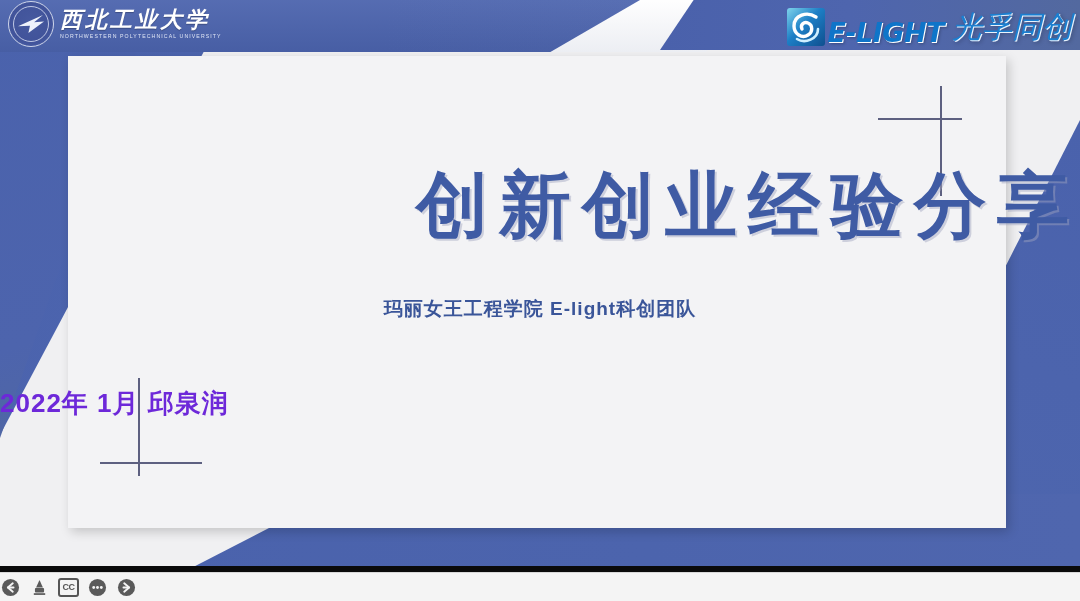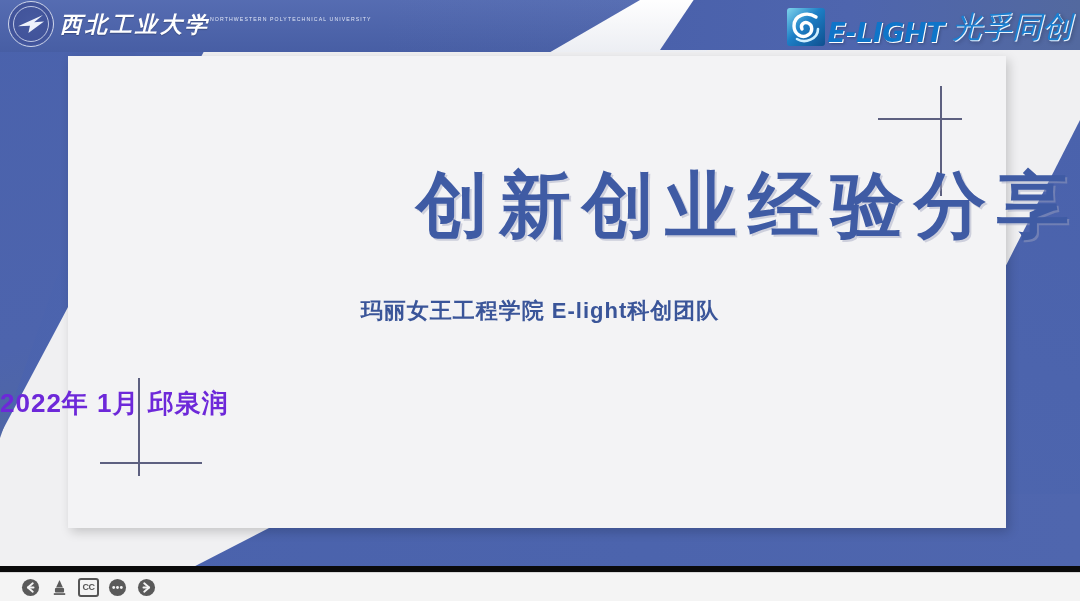"西北工业大学" .nwpu-text { flex-direction: row -> column }
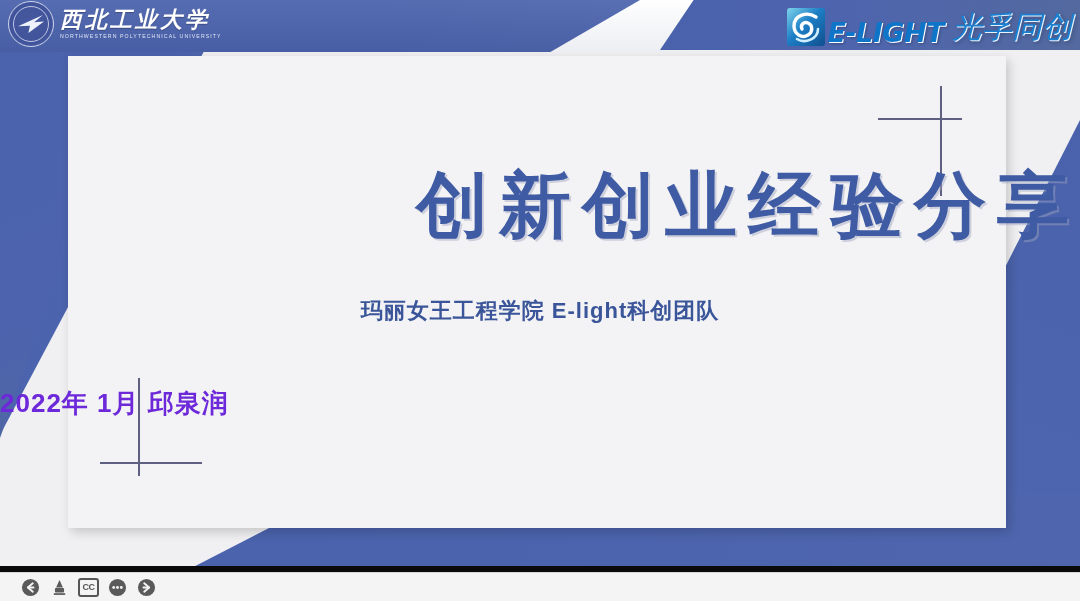"玛丽女王工程学院 E-light科创团队" .title-sub { font-size: 22px -> 19px }
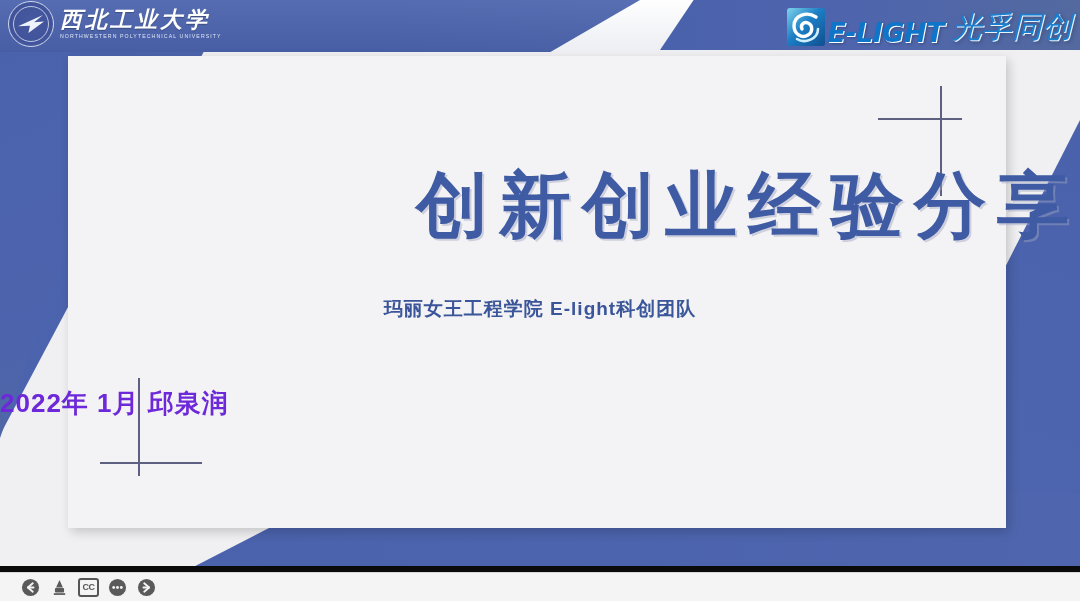"CC" #controlbar { padding-left: 20px -> 0 }
